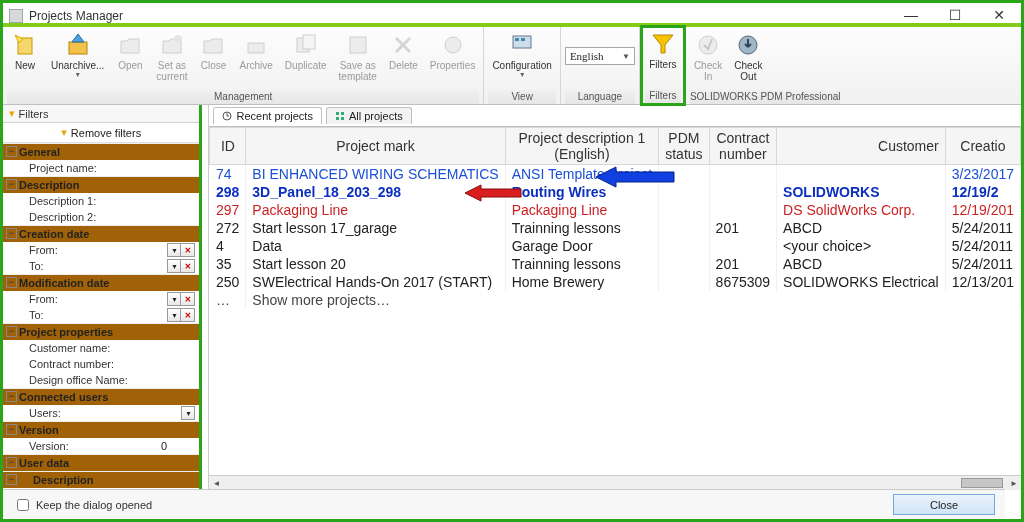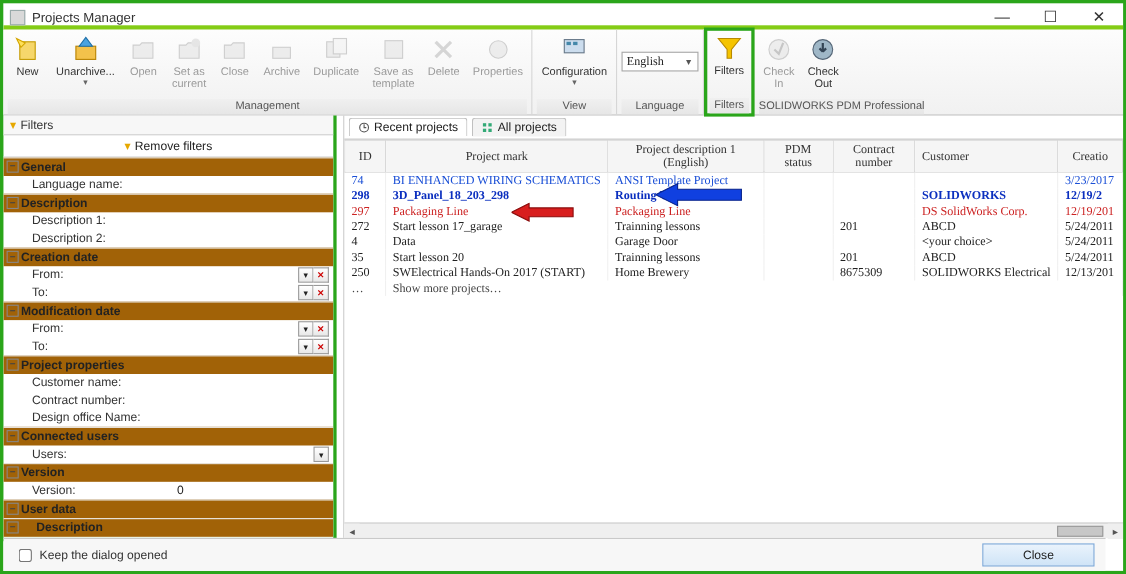"ID" table.projects { font-family: Liberation Serif, serif -> none; font-size: 11px -> 14px }
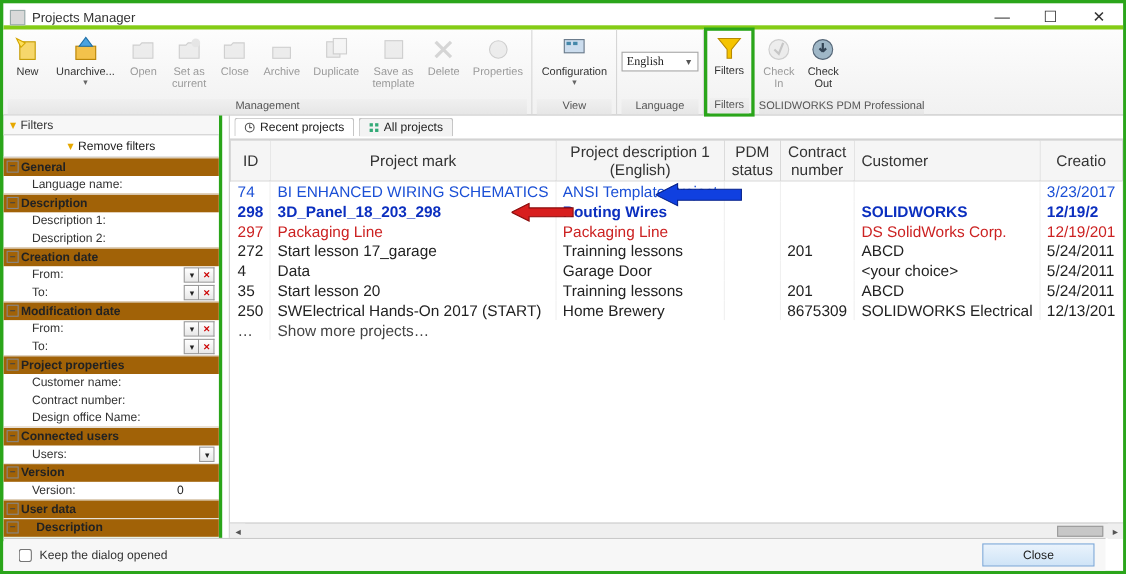"Customer" th { text-align: left -> right }
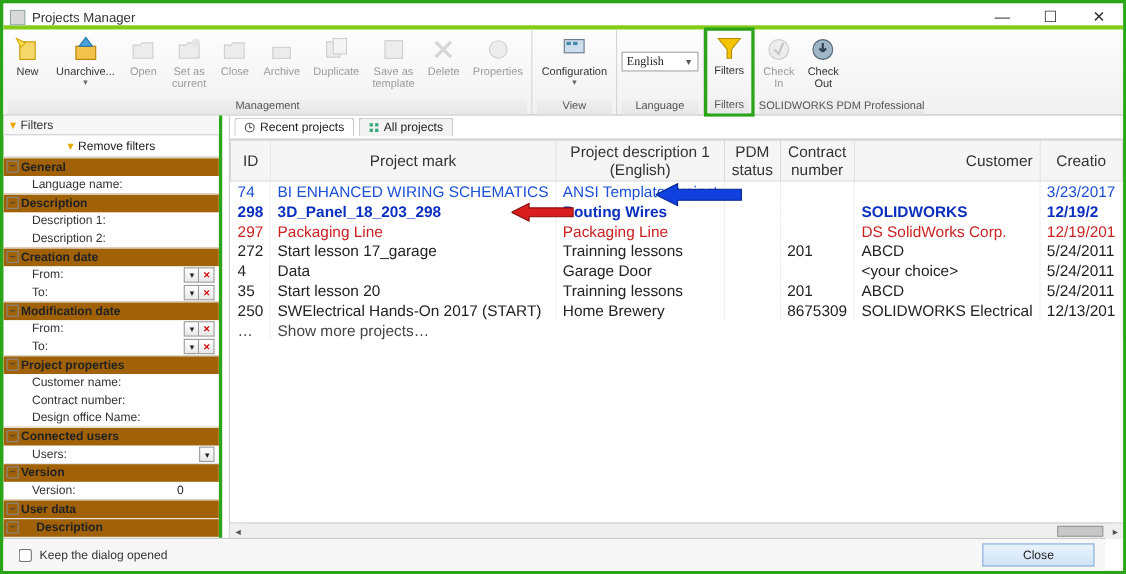"Language name:" span.lbl { text: Language -> Project }
